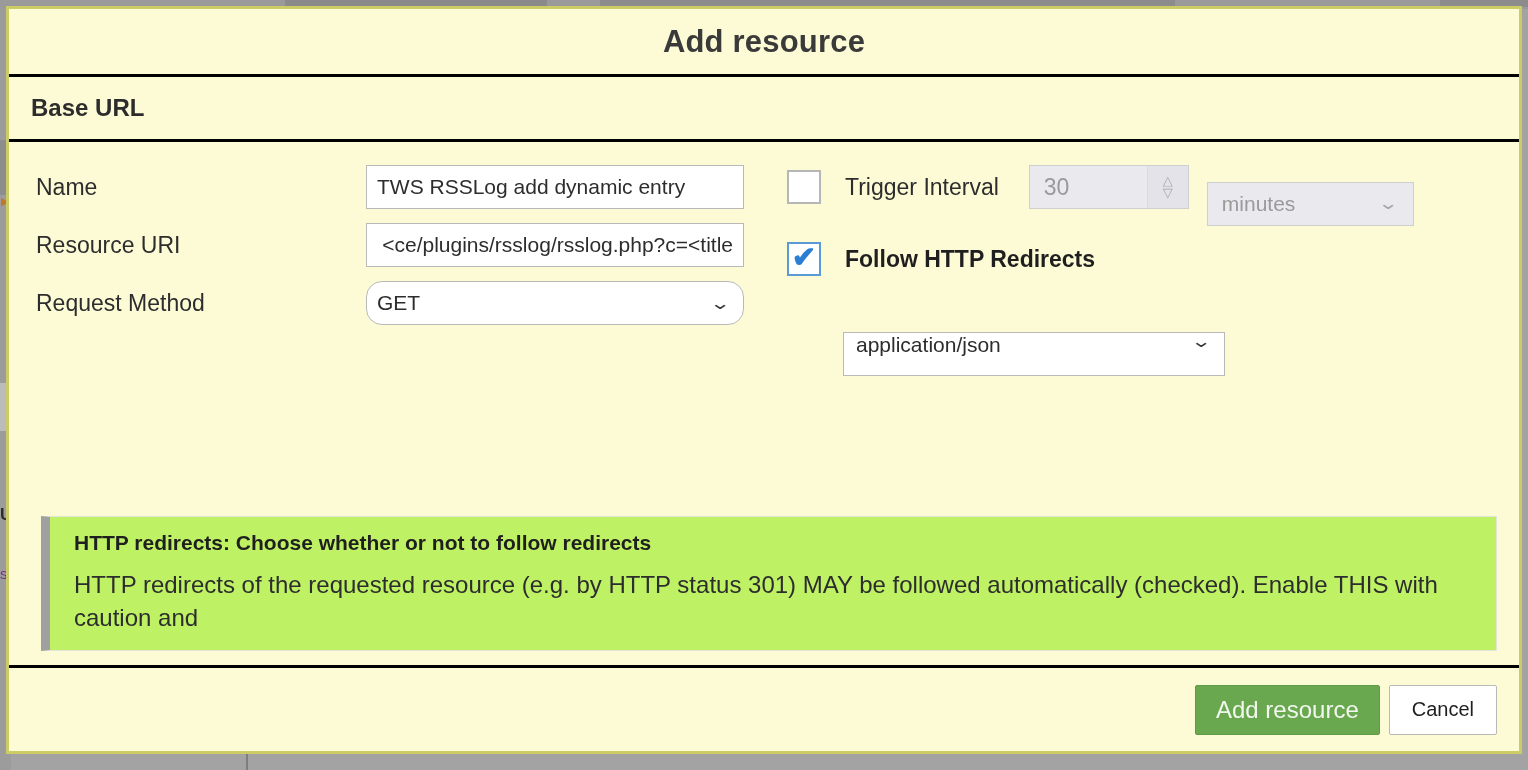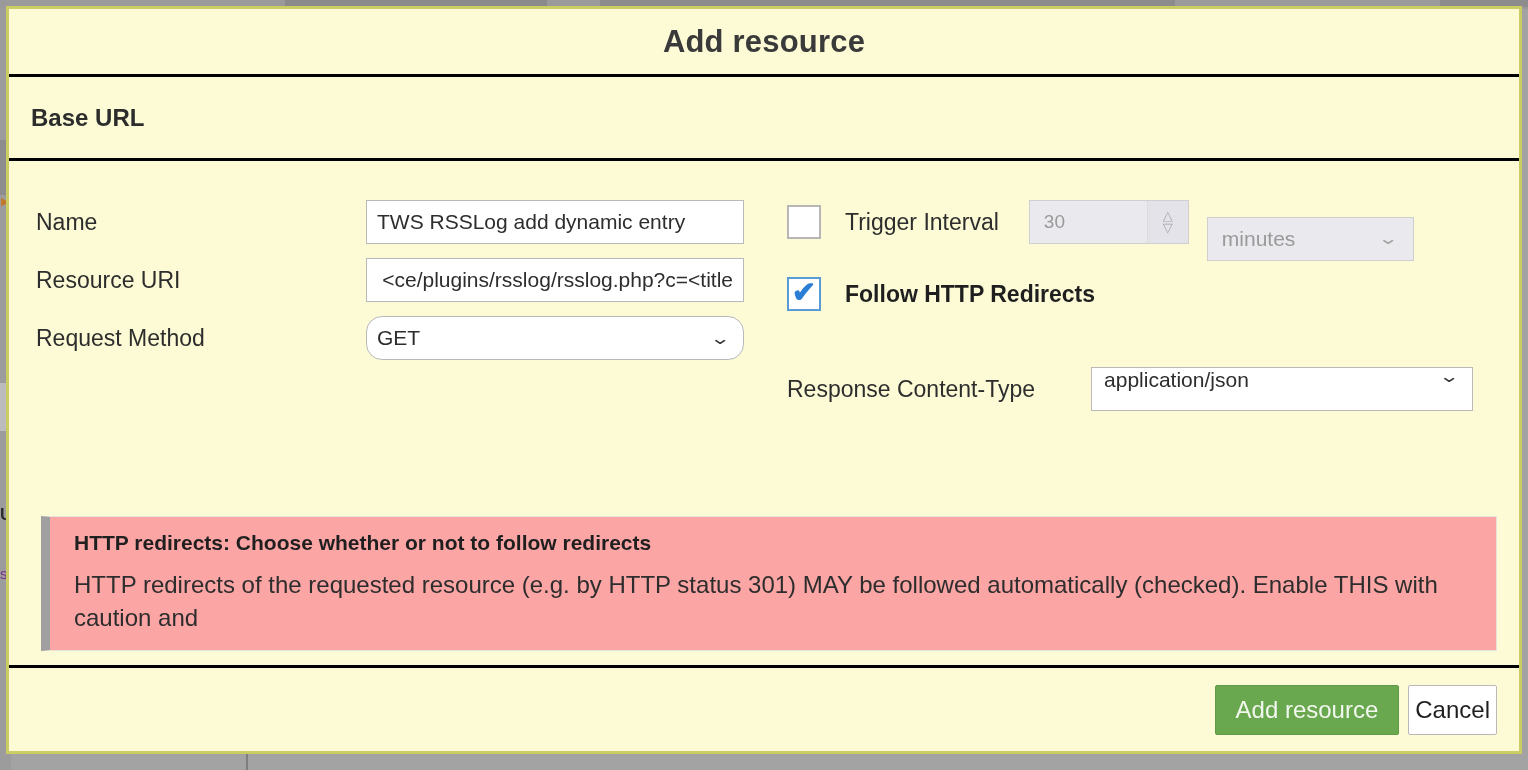"Base URL" .baseurl-row { height: 84px -> 65px }
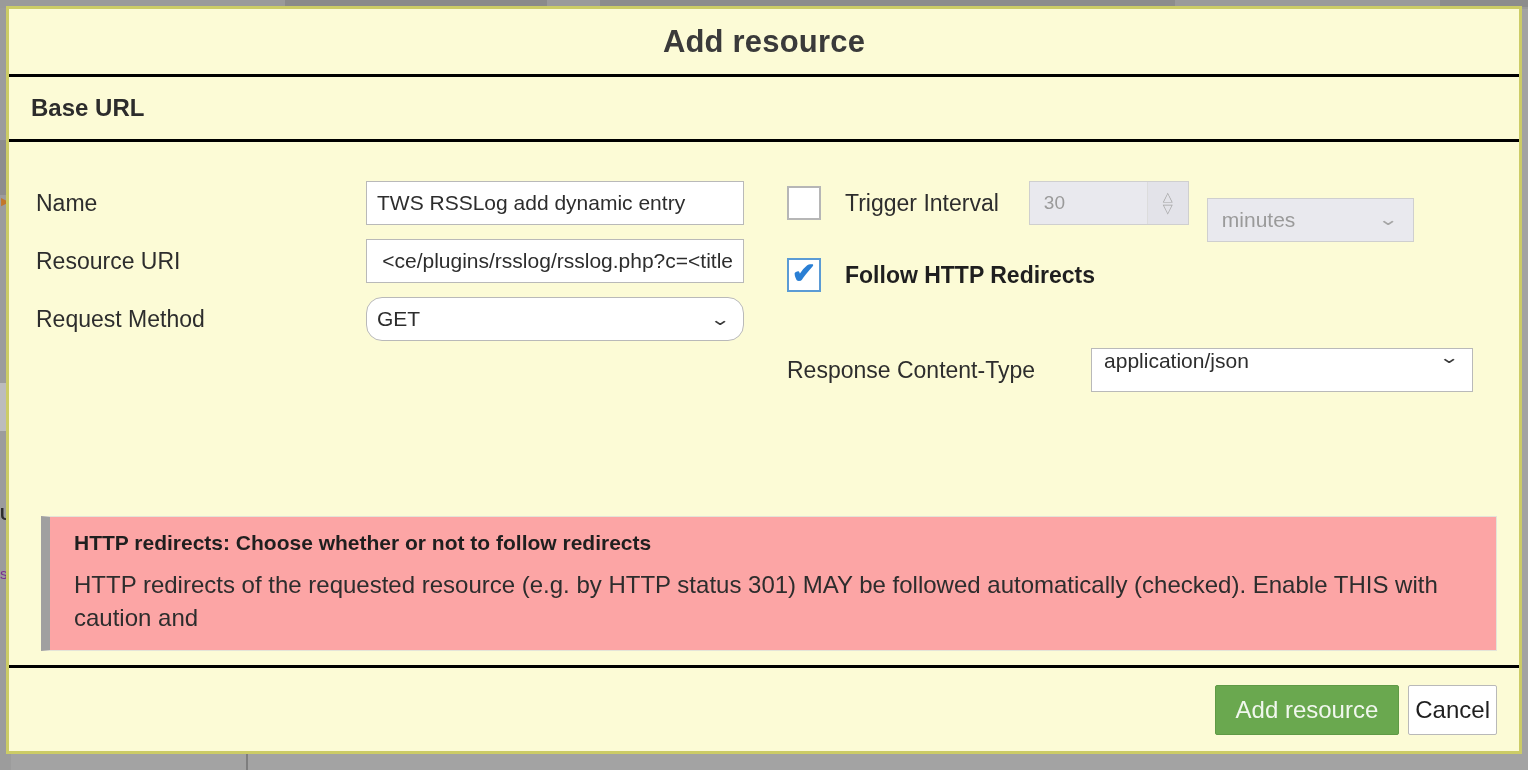"Name" .dlg-body { padding-top: 32px -> 16px }
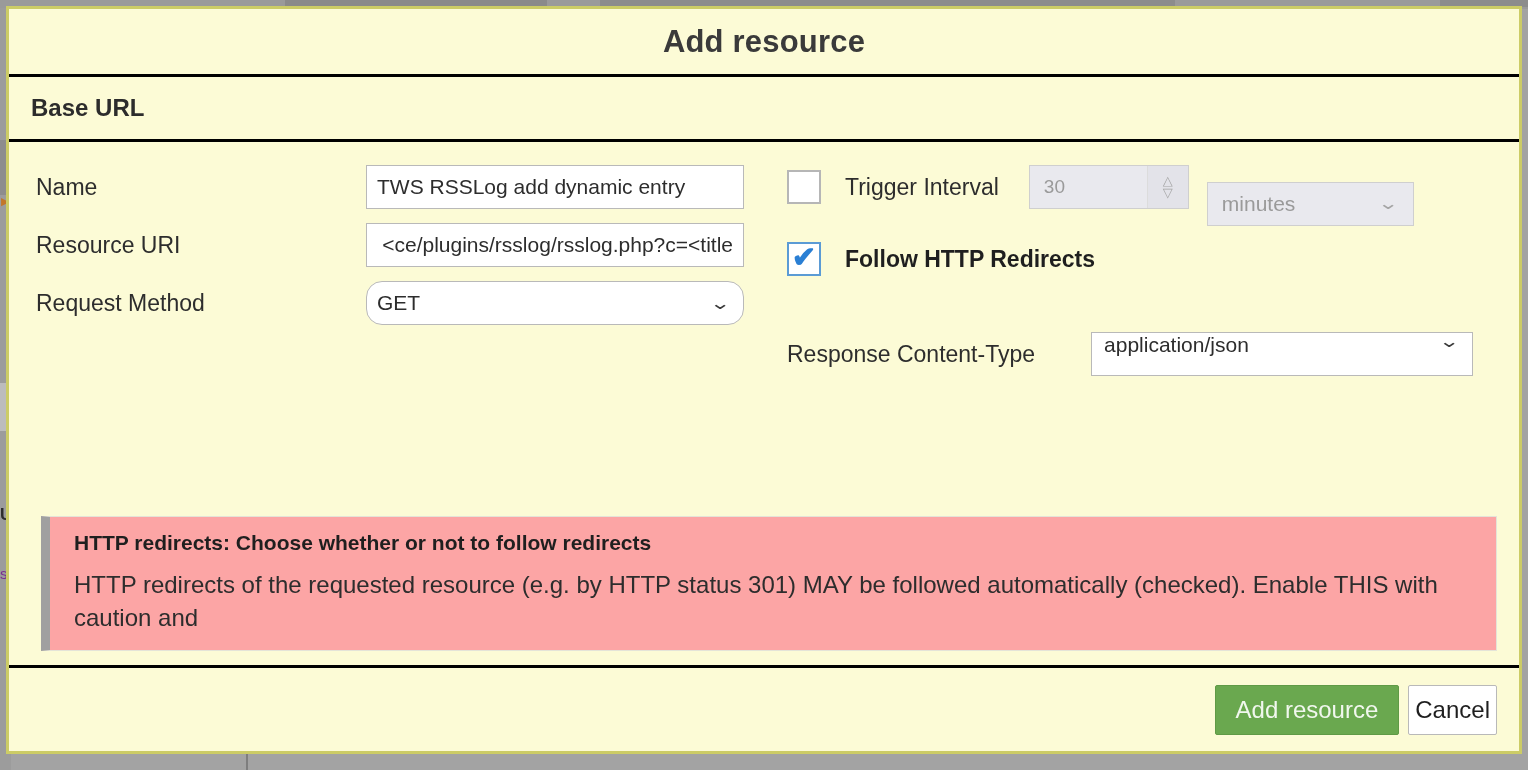"30" .spin-val { font-size: 19px -> 23px }
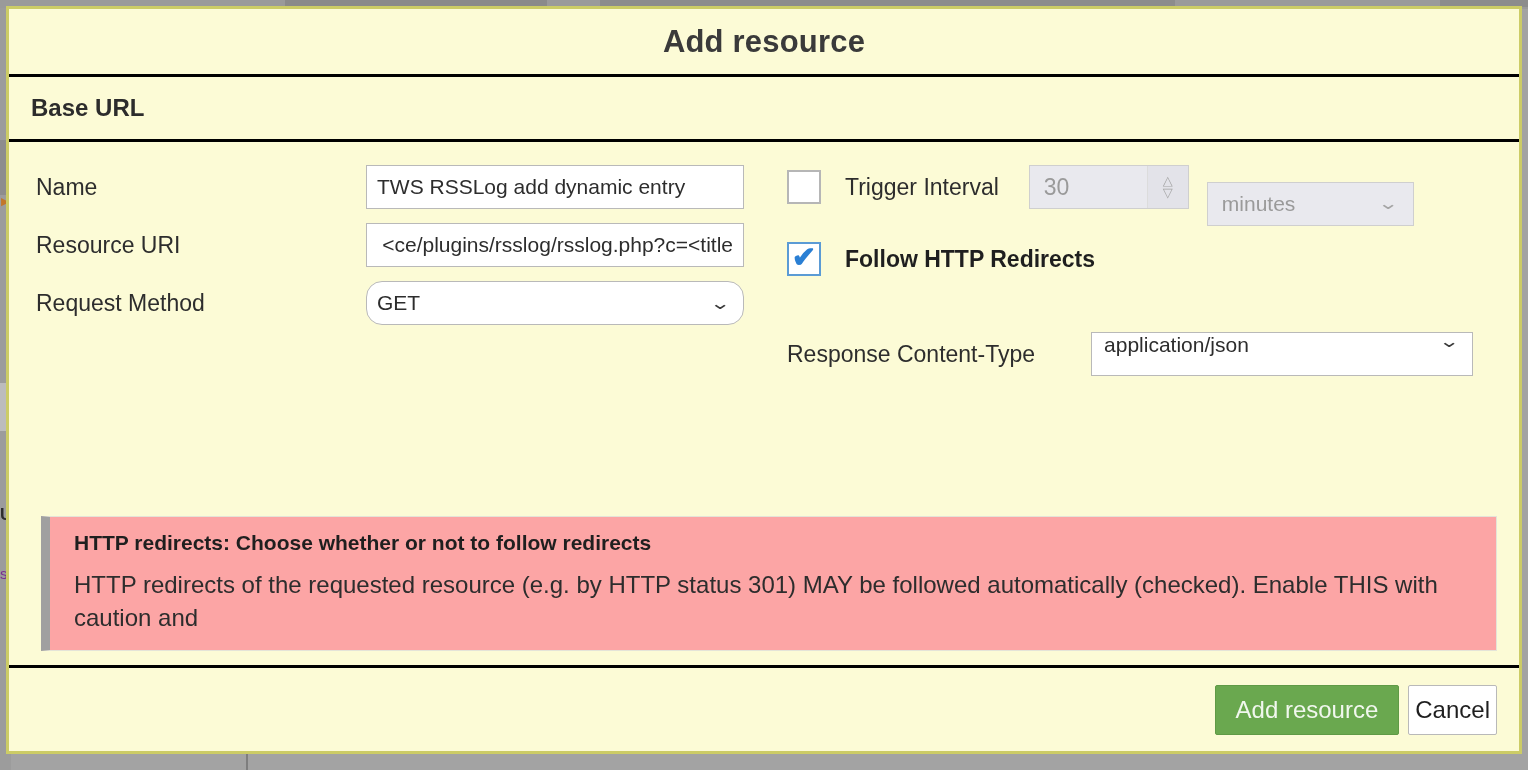"Response Content-Type" div.ct-label { html: <div>Response Content-Type</div> -> none }
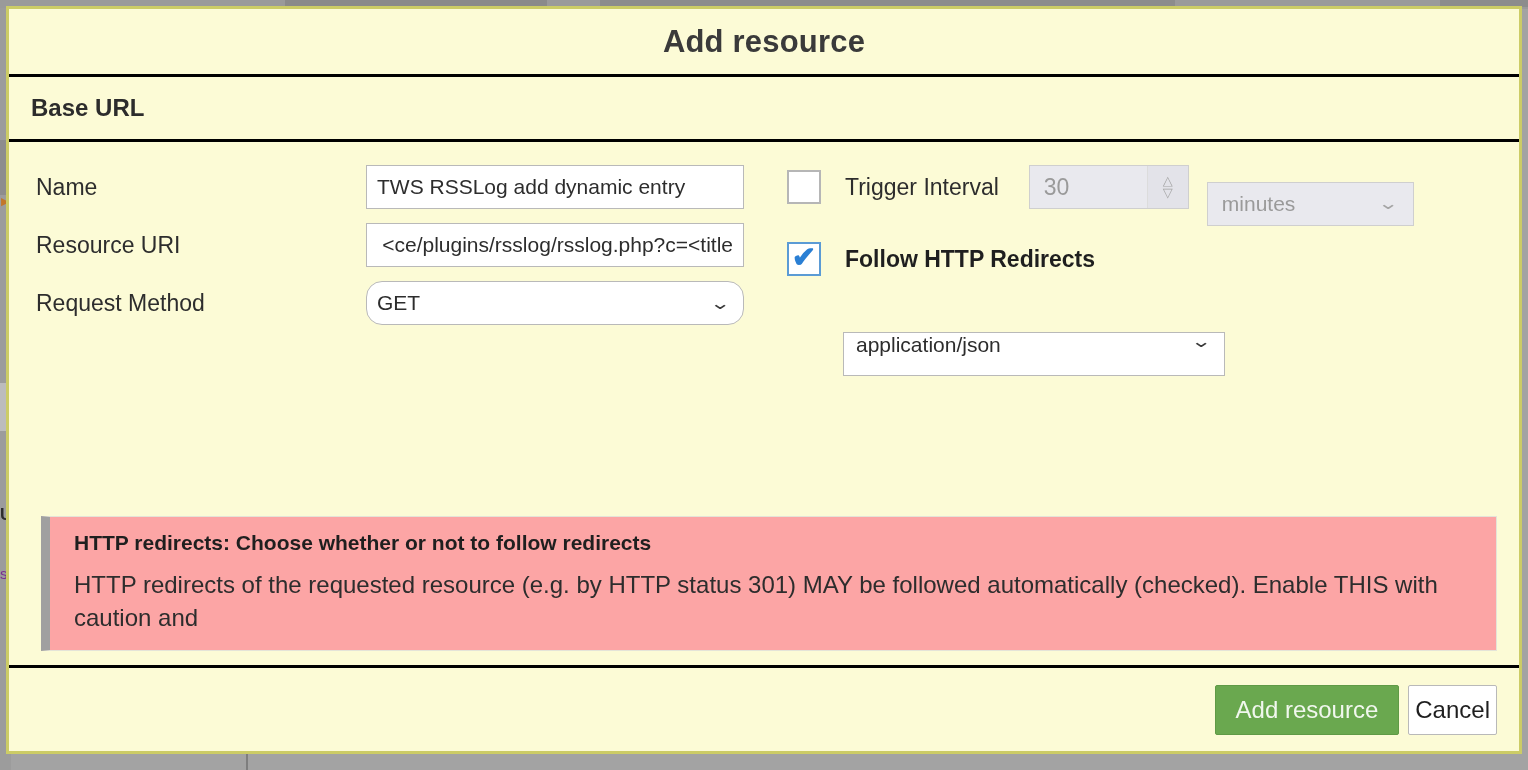"HTTP redirects: Choose whether or" .infobox { background: #fca5a5 -> #bef264 }
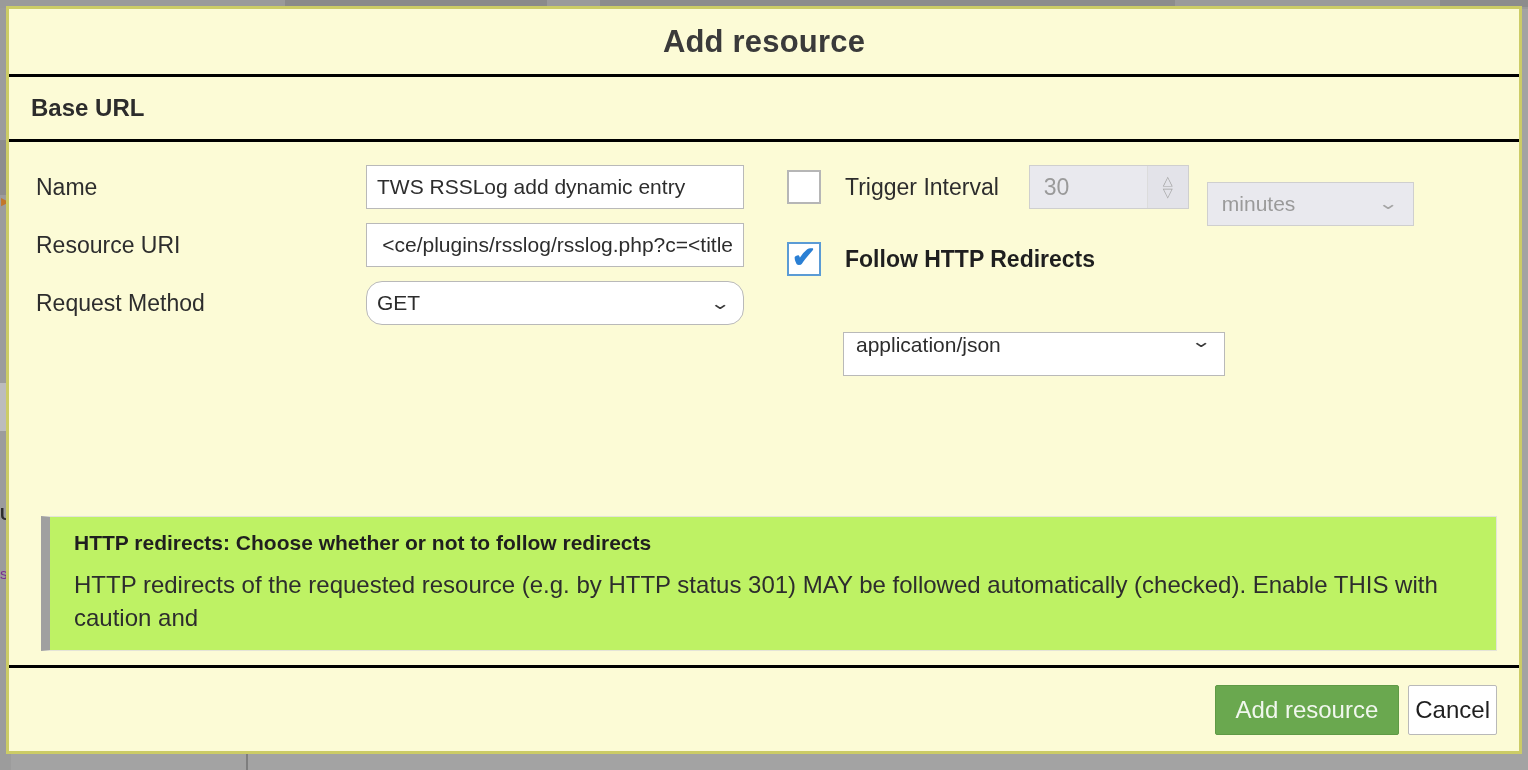"Cancel" .btn-secondary { font-size: 24px -> 20px; padding: 0 6px -> 0 22px }
